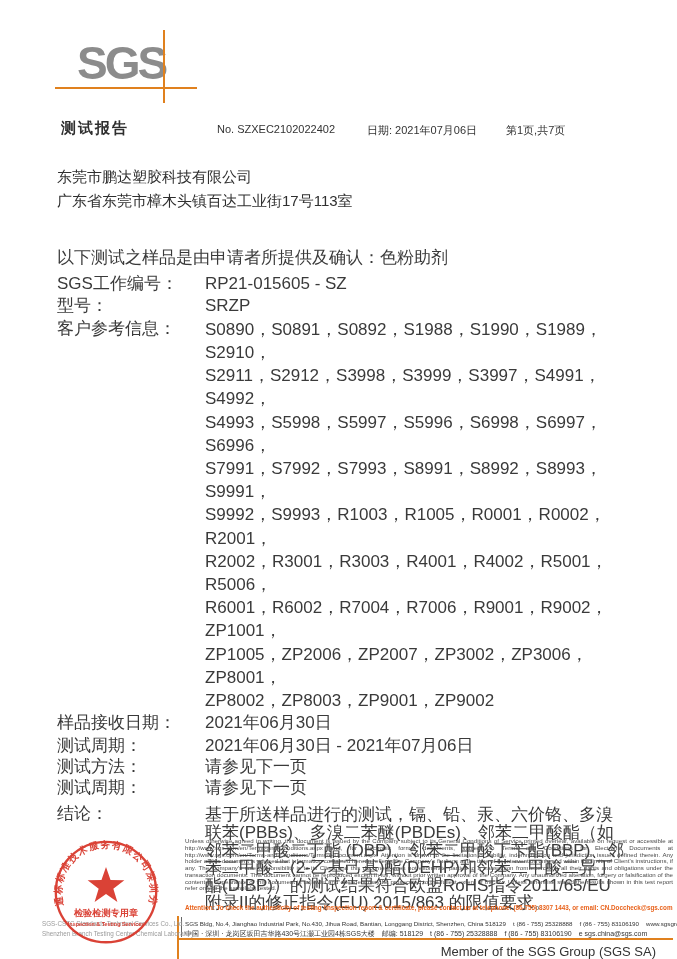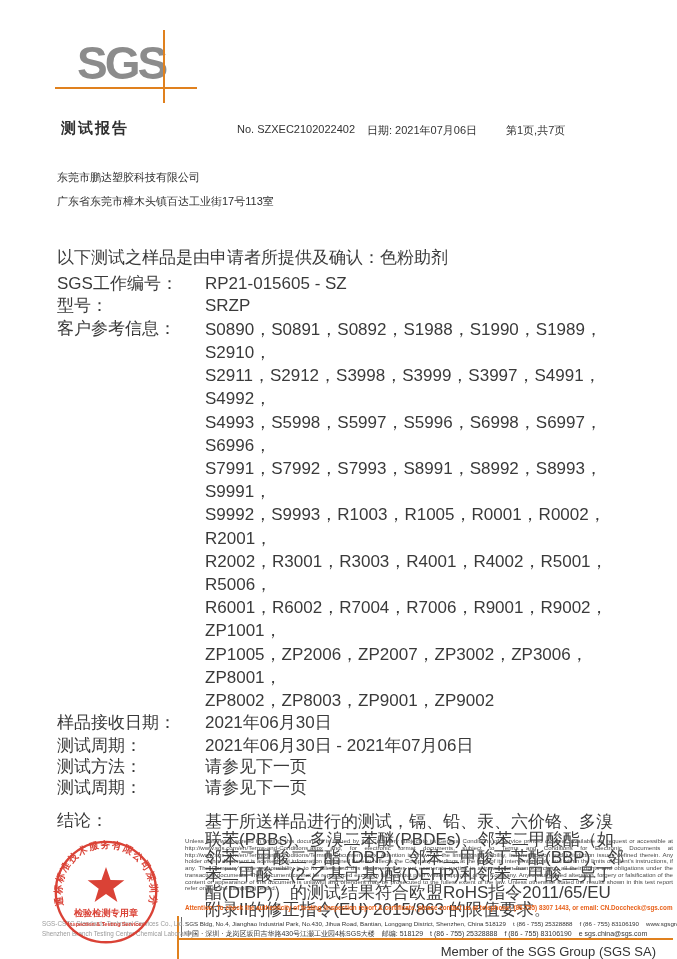"No. SZXEC2102022402" .report-no { margin-left: 20px -> none }
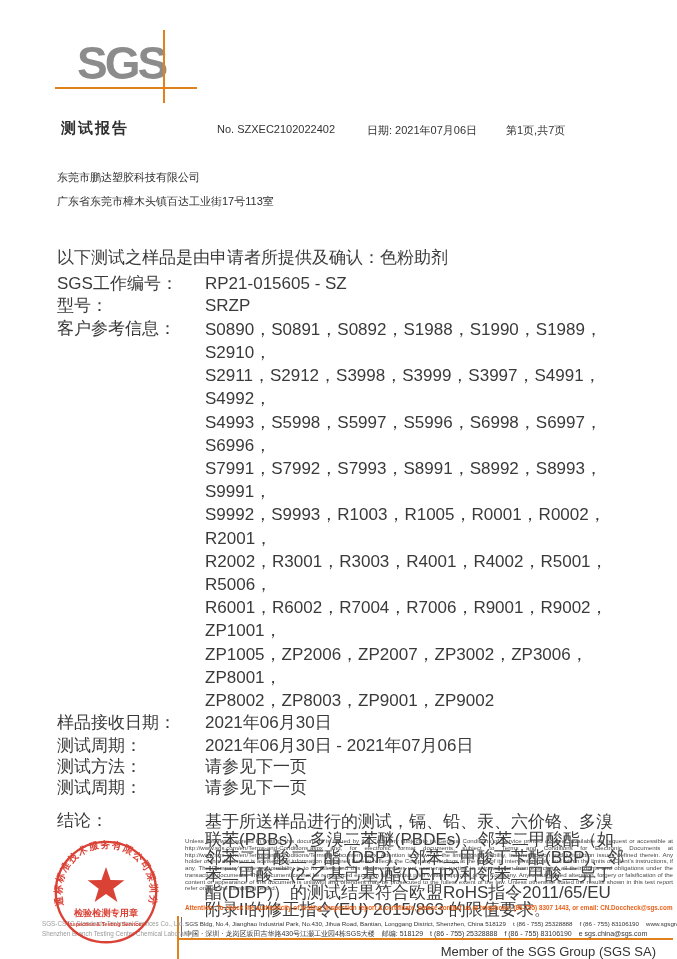"东莞市鹏达塑胶科技有限公司" .applicant { font-size: 11px -> 15px }
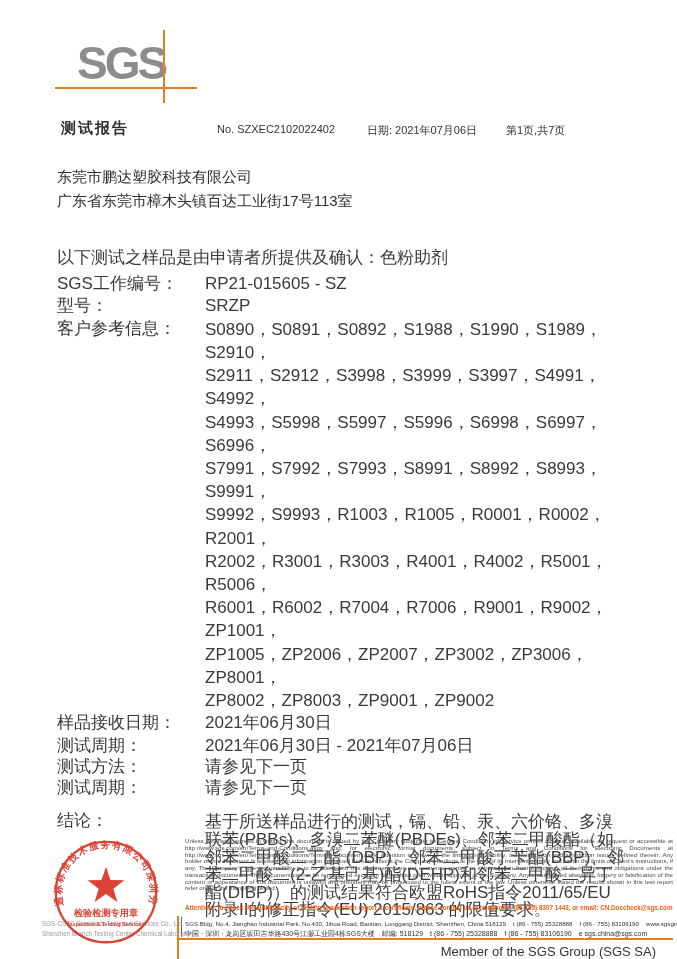"结论：" .frow.conclusion { margin-top: 11px -> 4px }
